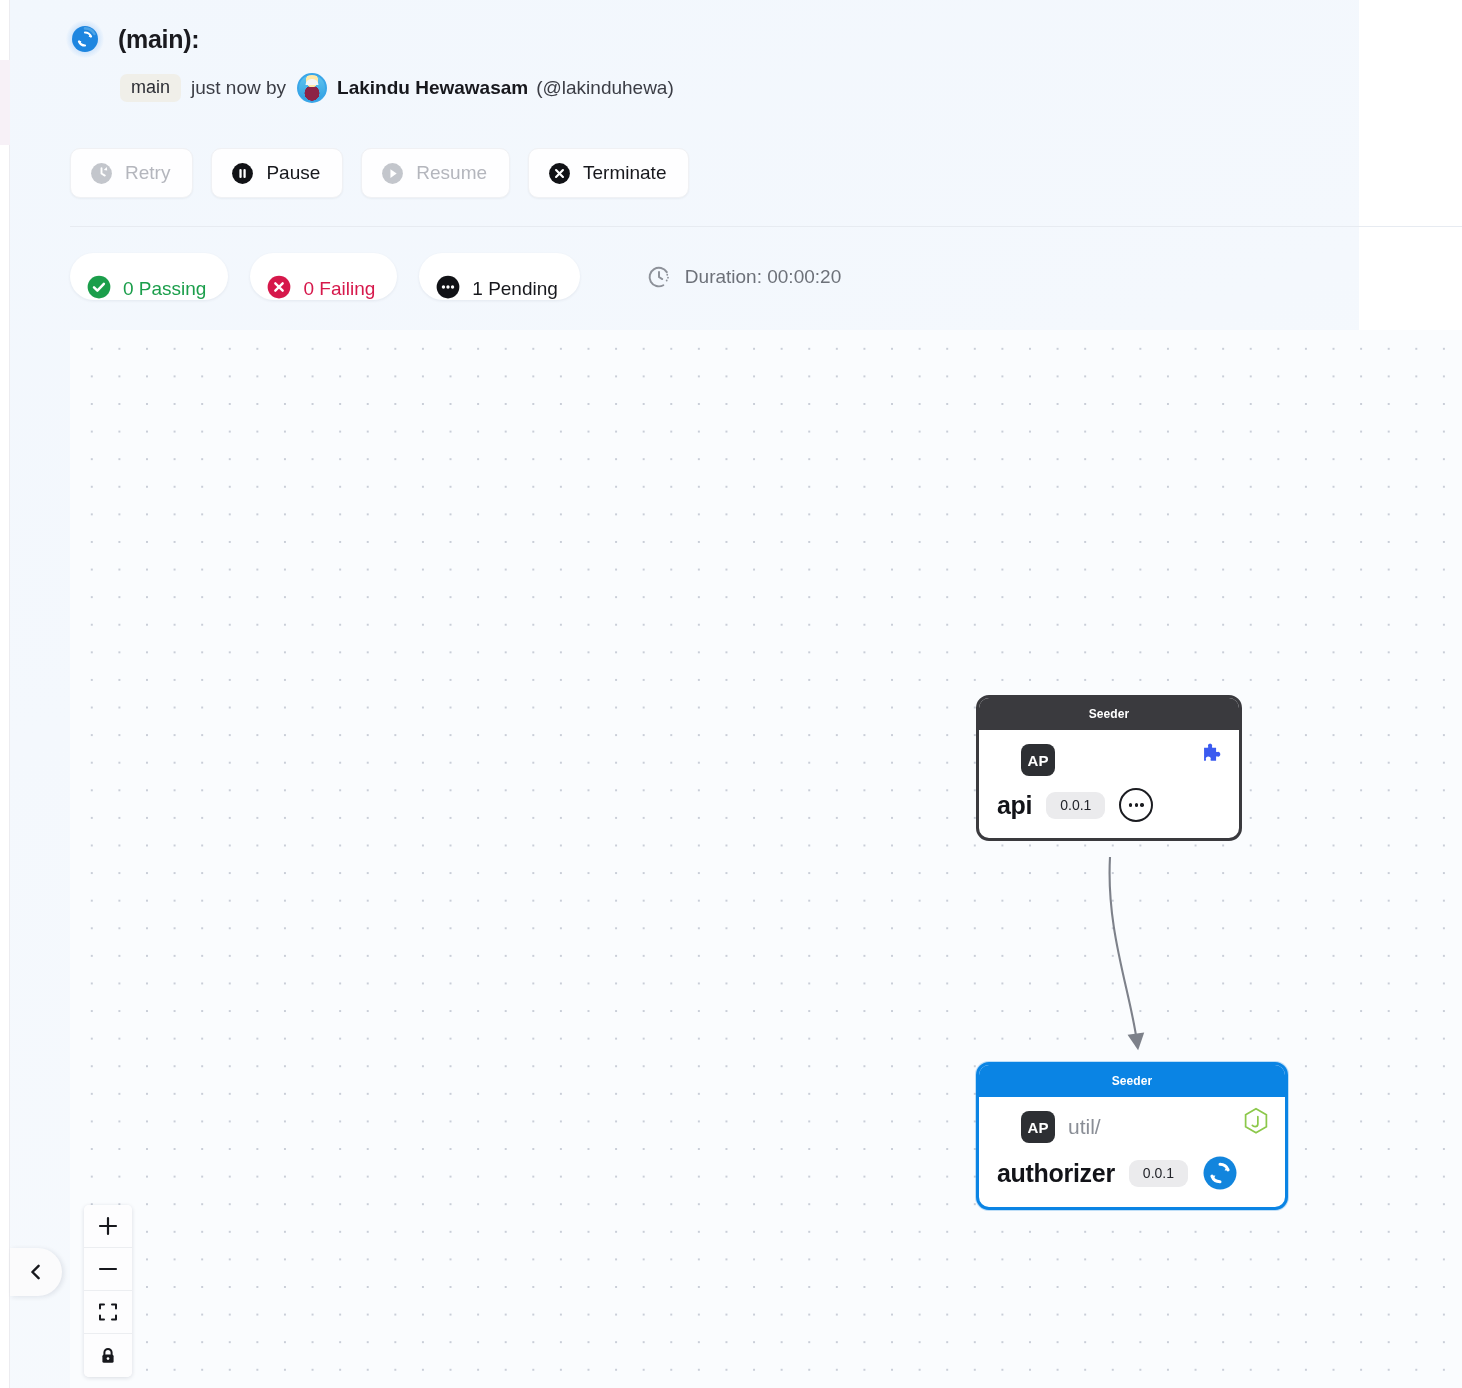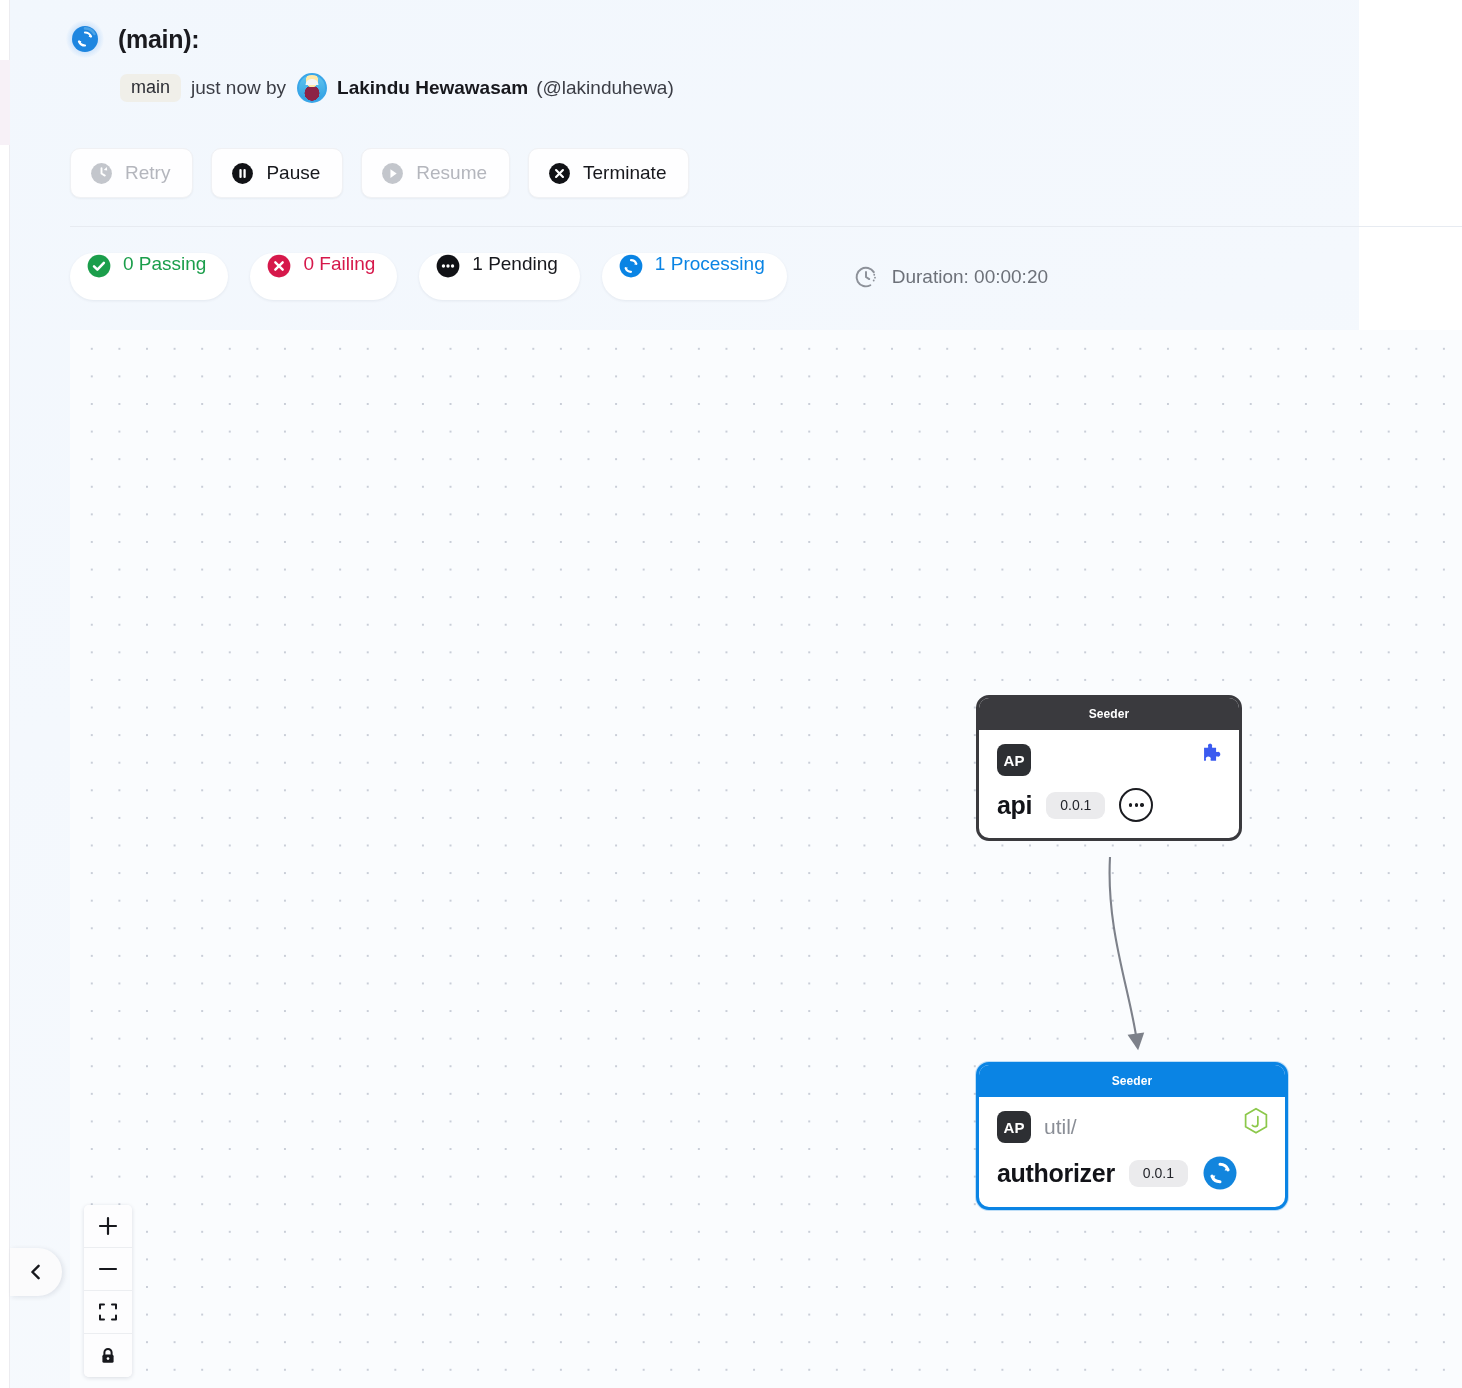"0 Passing" .pill { align-items: flex-start -> flex-end; padding: 0 22px 12px 16px -> 0 22px 0 16px }
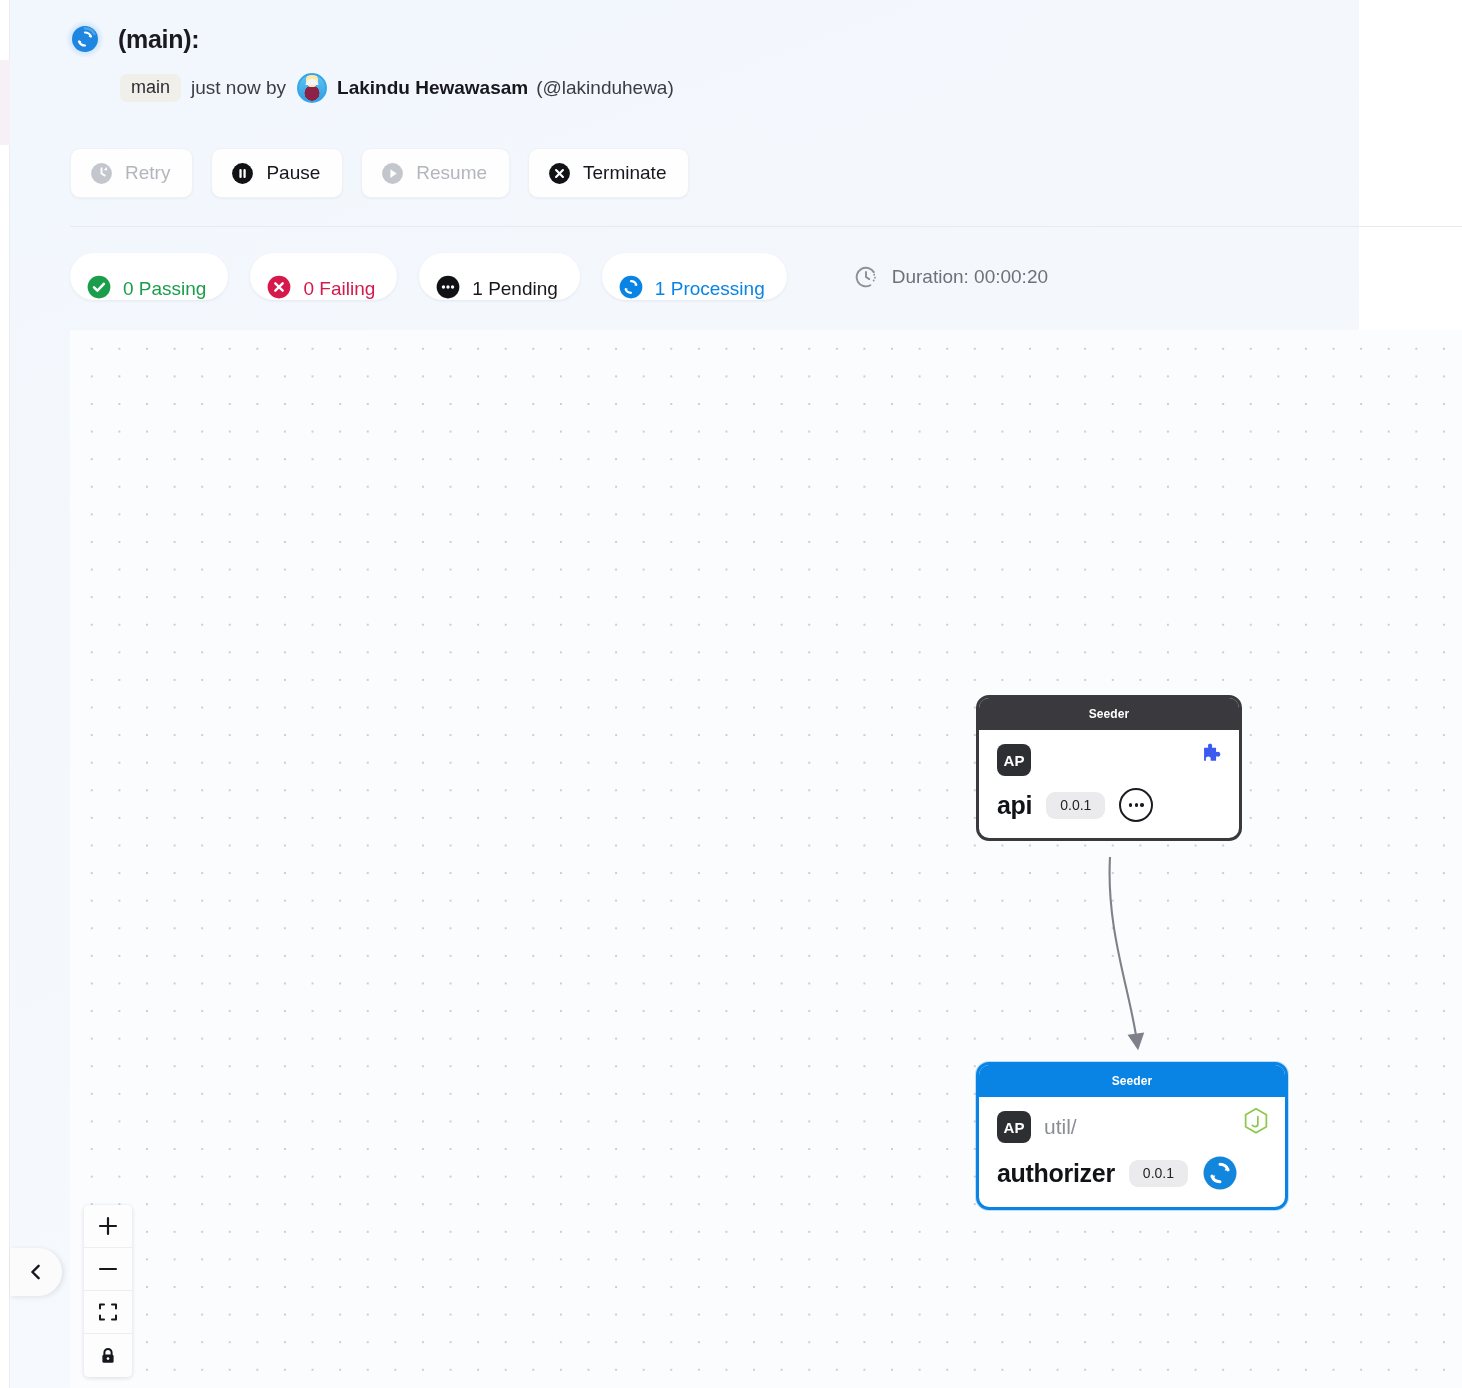"1 Processing" div.pill { html: <div> <svg> <circle></circle> <path></path> <path></path> <path></path> <path></path> </svg> <span>1 Processing</span> </div> -> none }
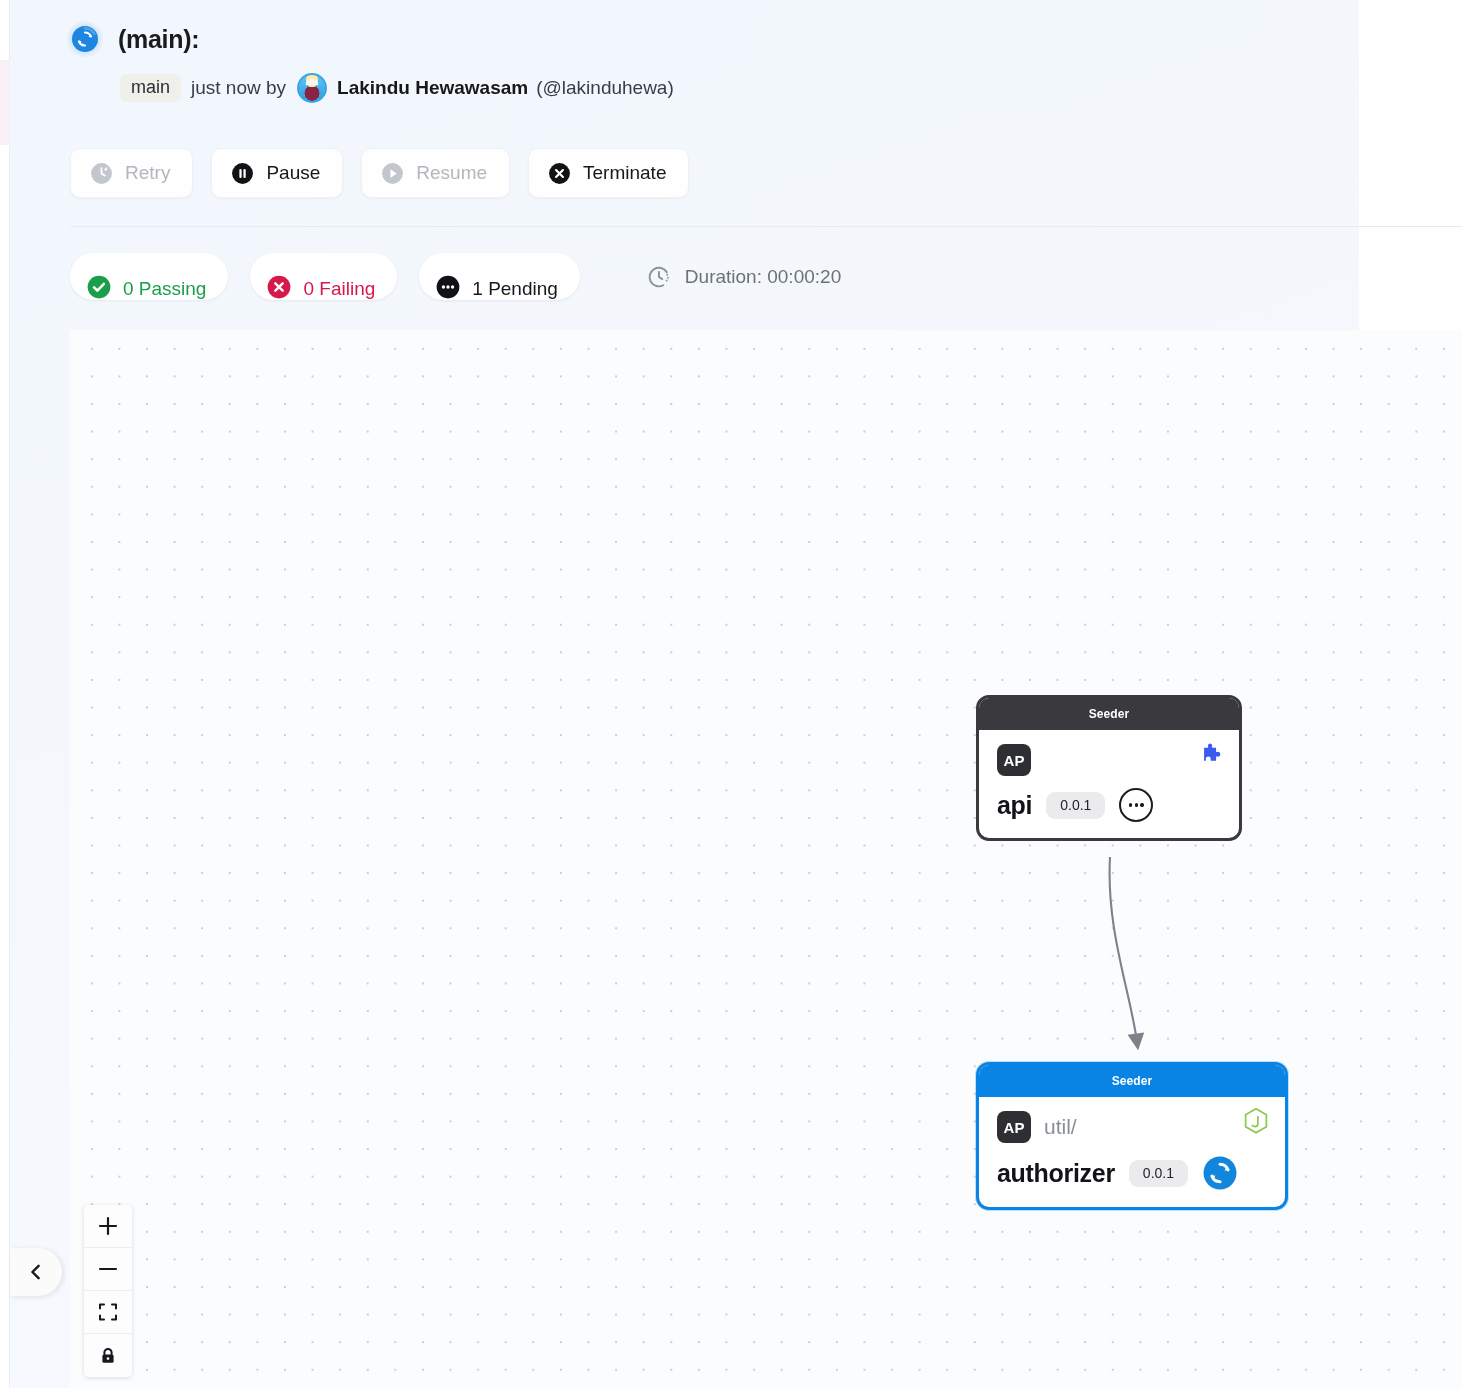"AP" .ap-badge { margin-left: none -> 24px }
